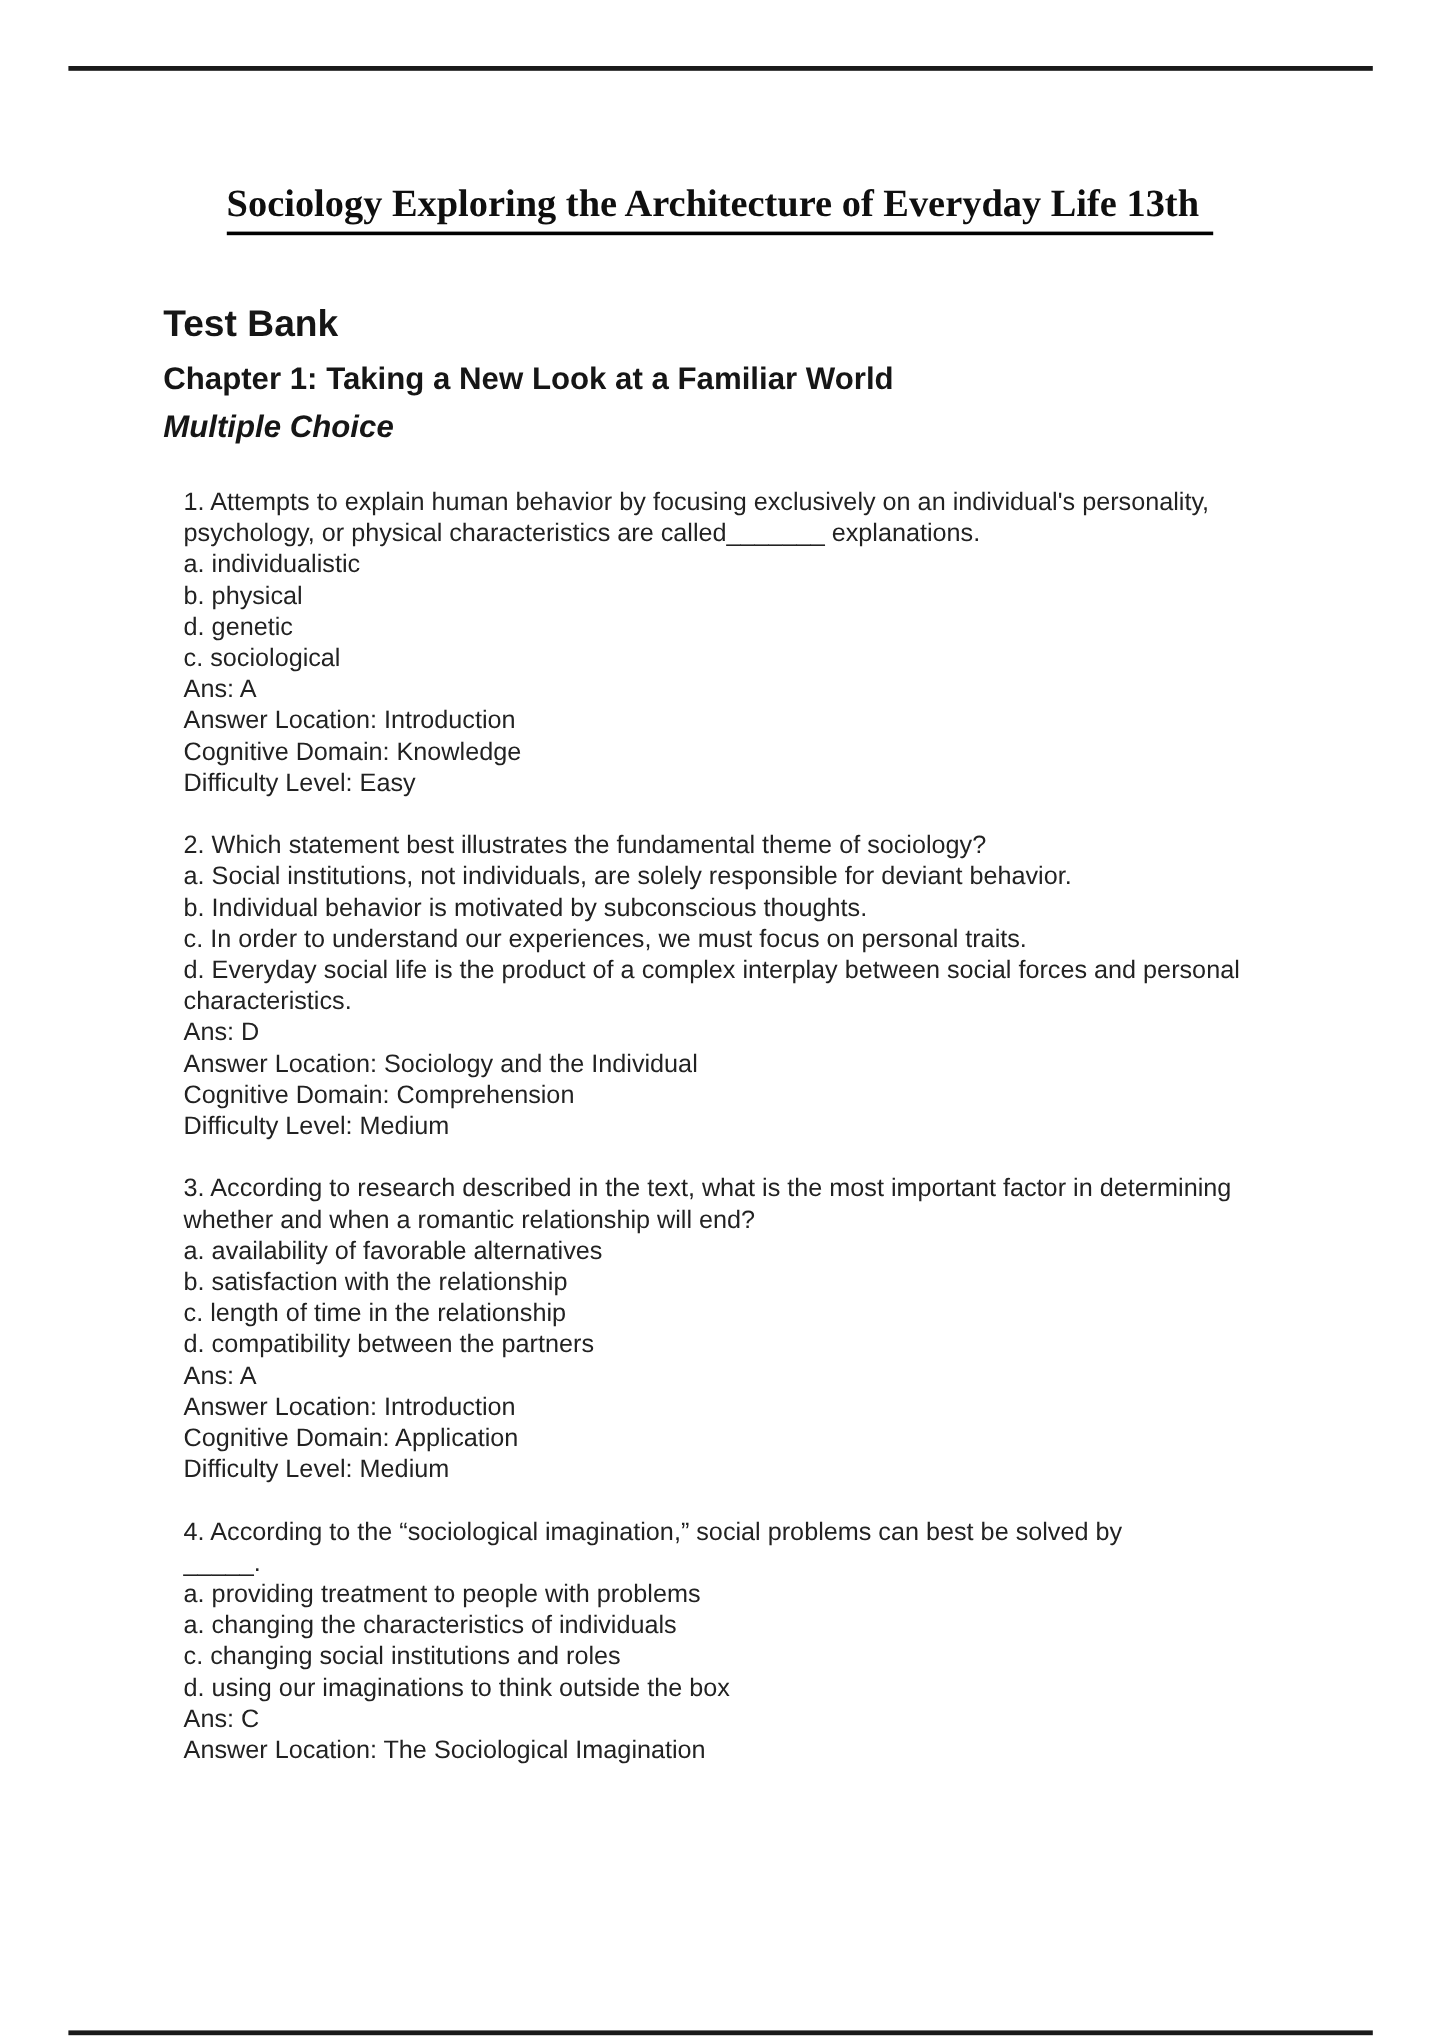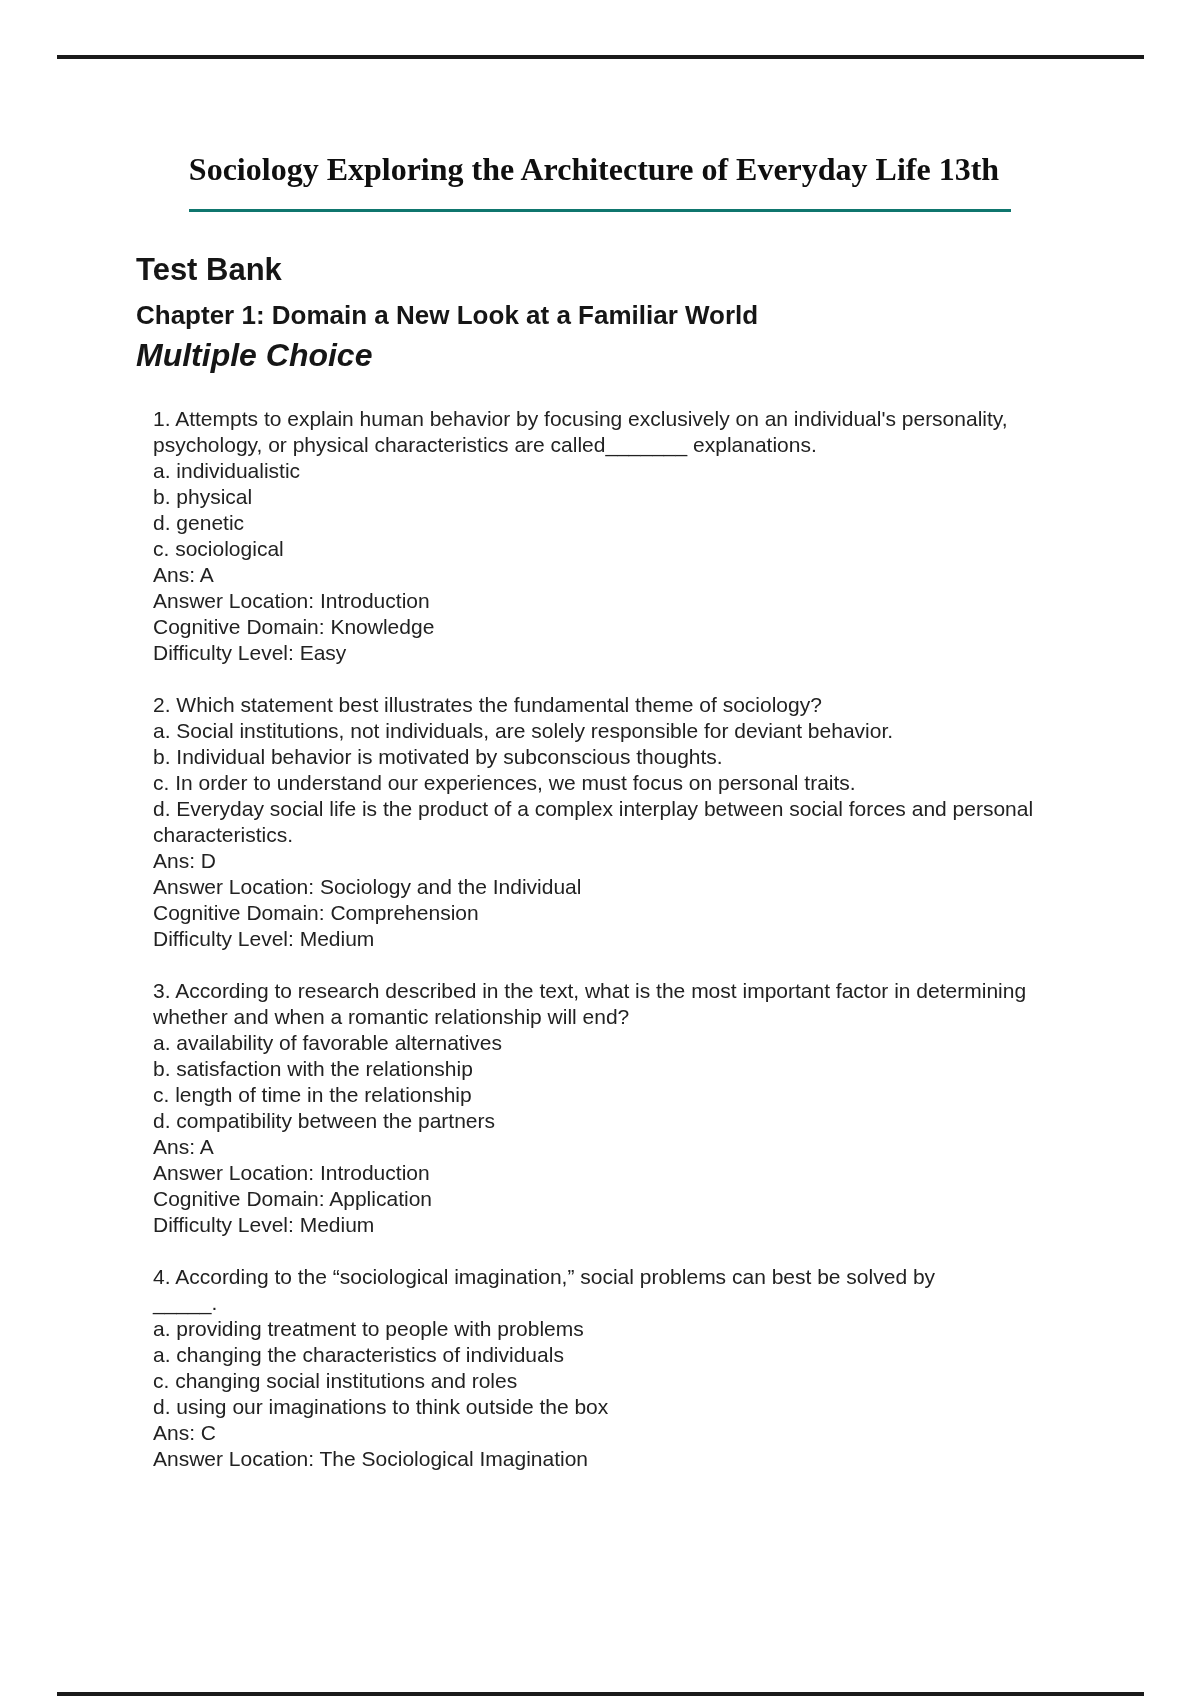"Sociology Exploring the Architecture of" .title-line { border-bottom: 3px solid #0f766e -> 3px solid #000000; padding-bottom: 16px -> 0 }
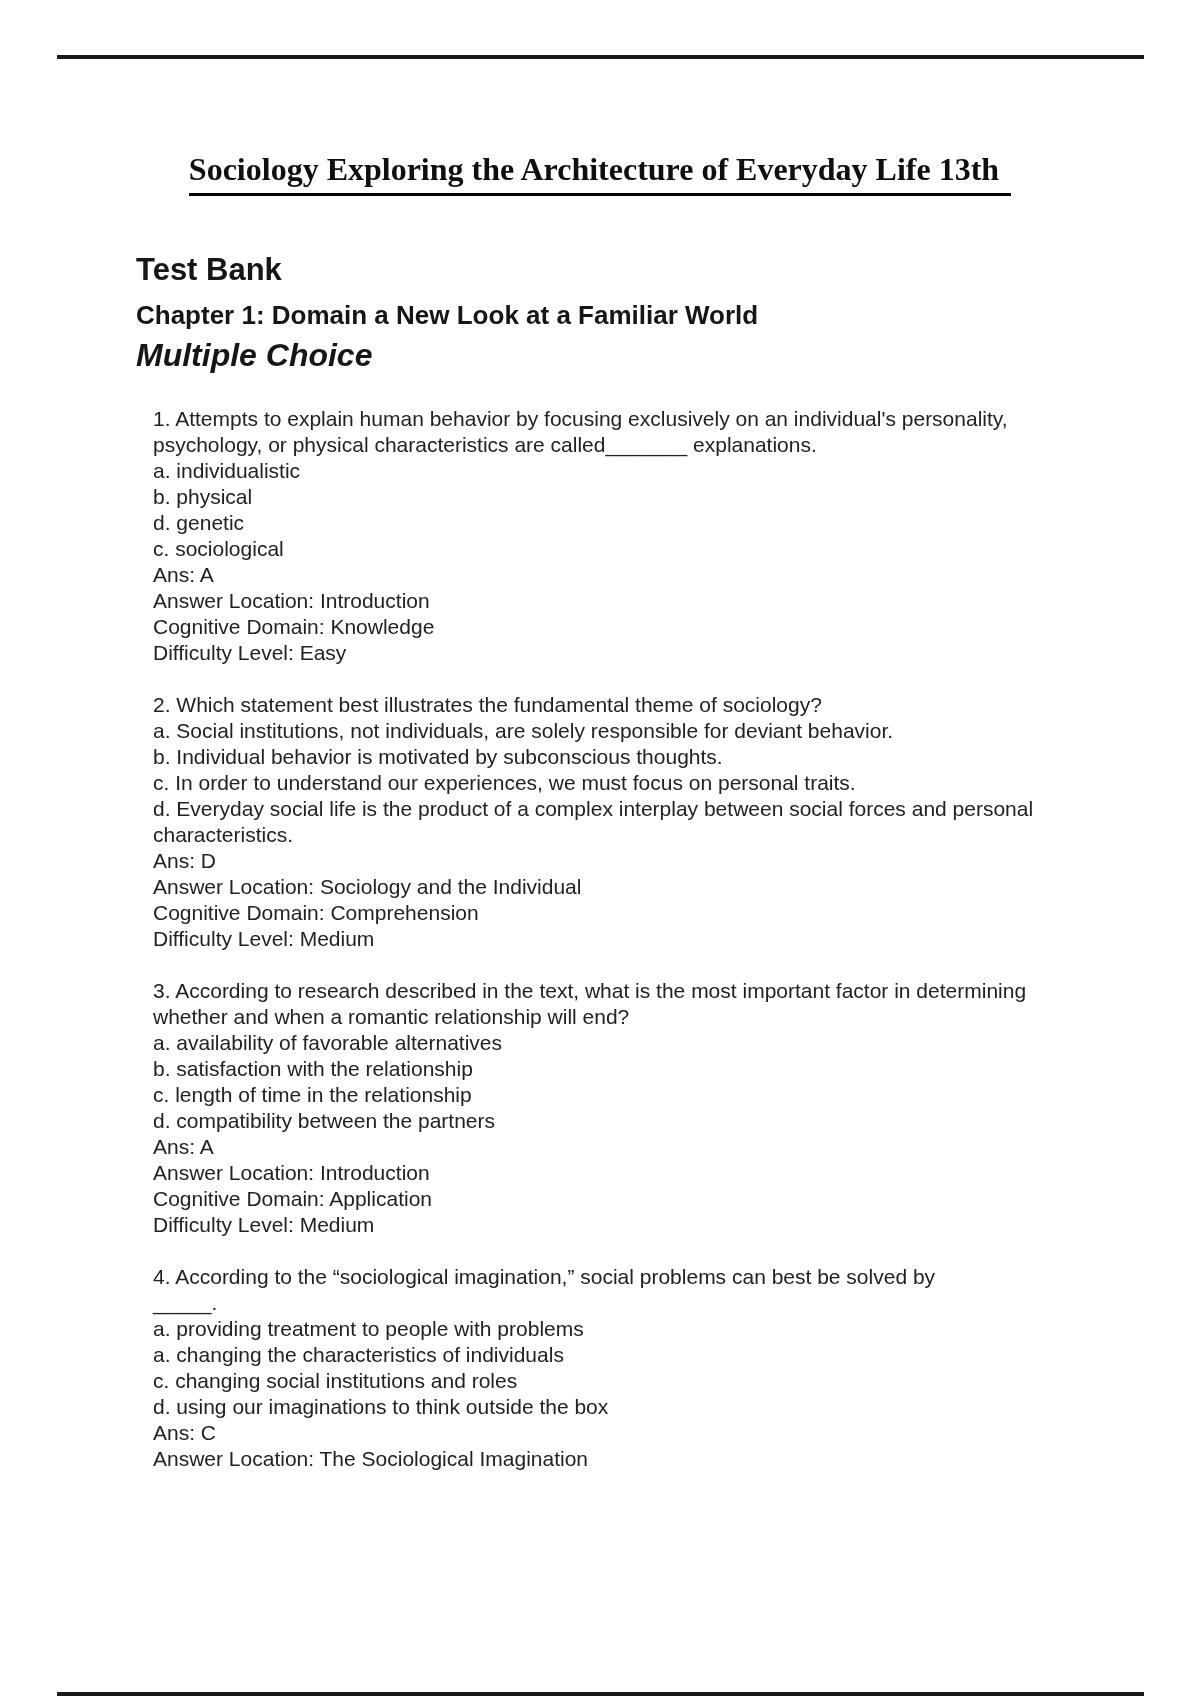"Chapter 1: Domain a New" h3.h-chapter { text: Domain -> Taking }
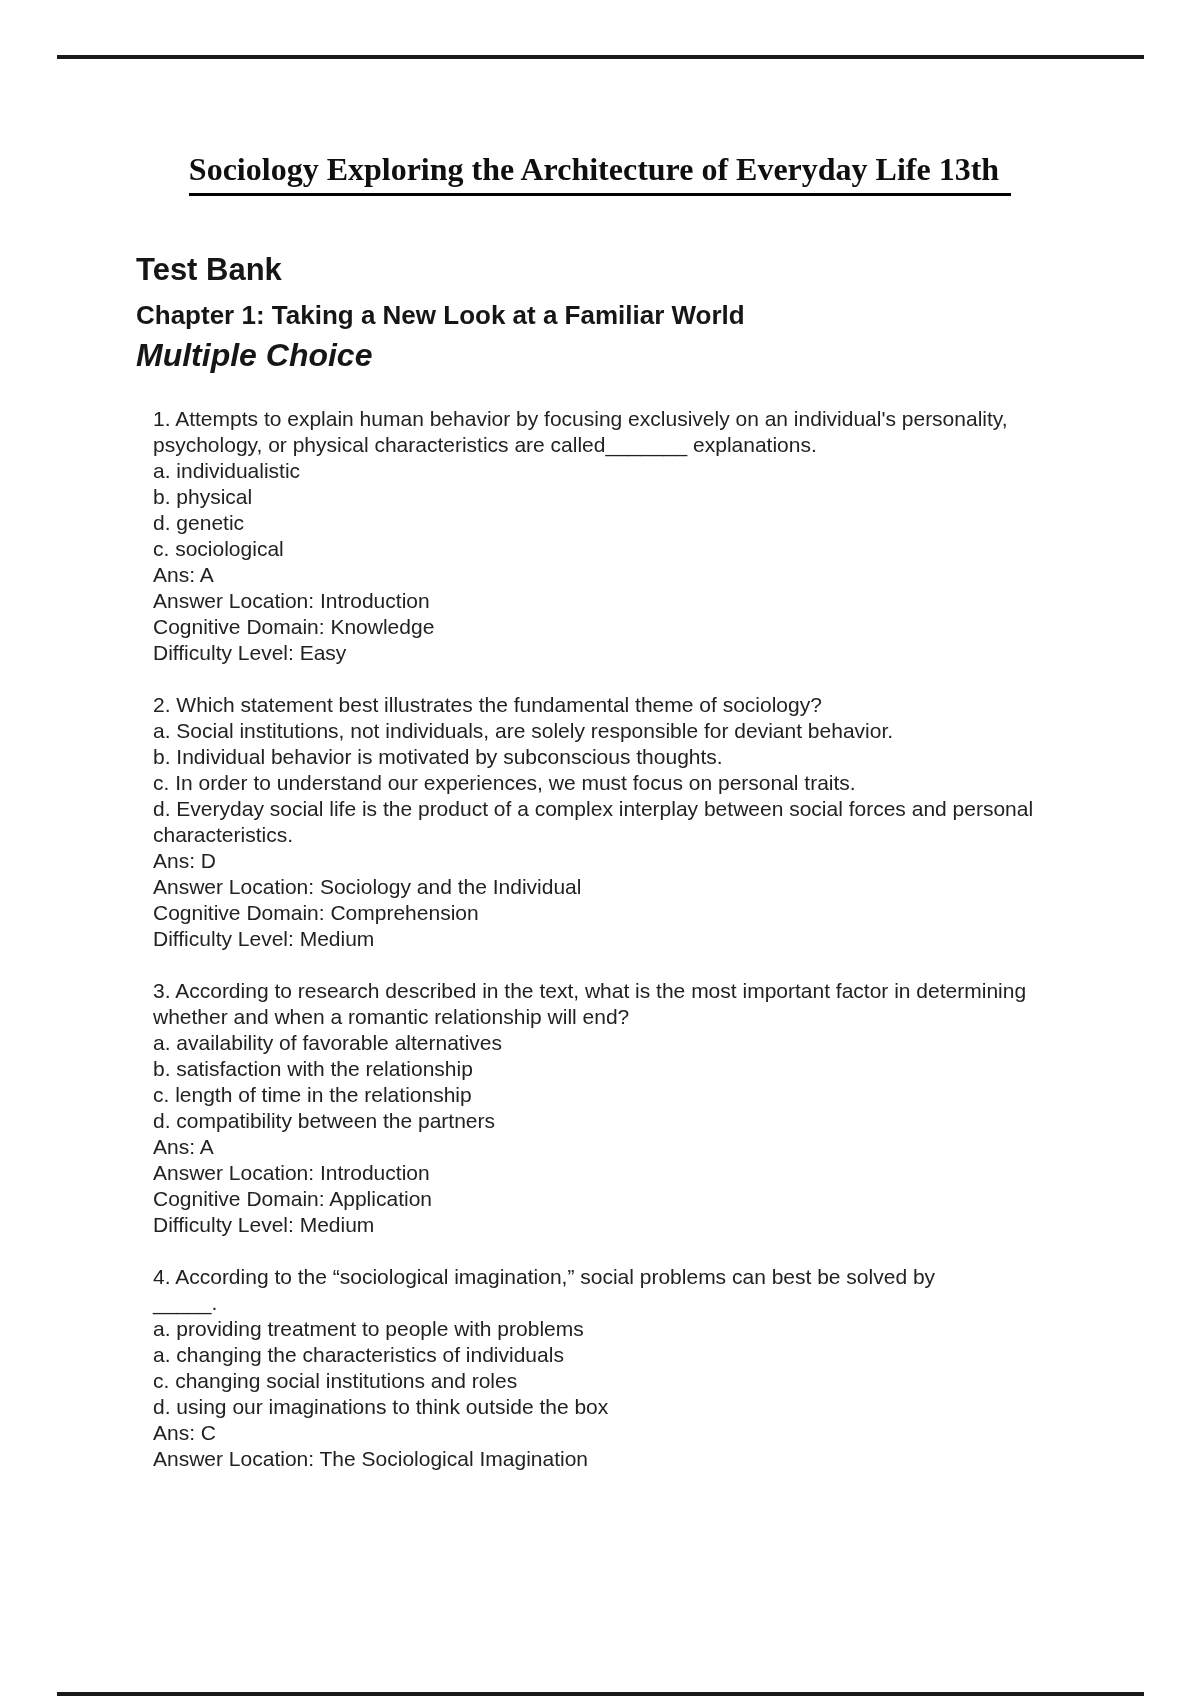"Multiple Choice" .h-qtype { font-size: 32px -> 26px }
